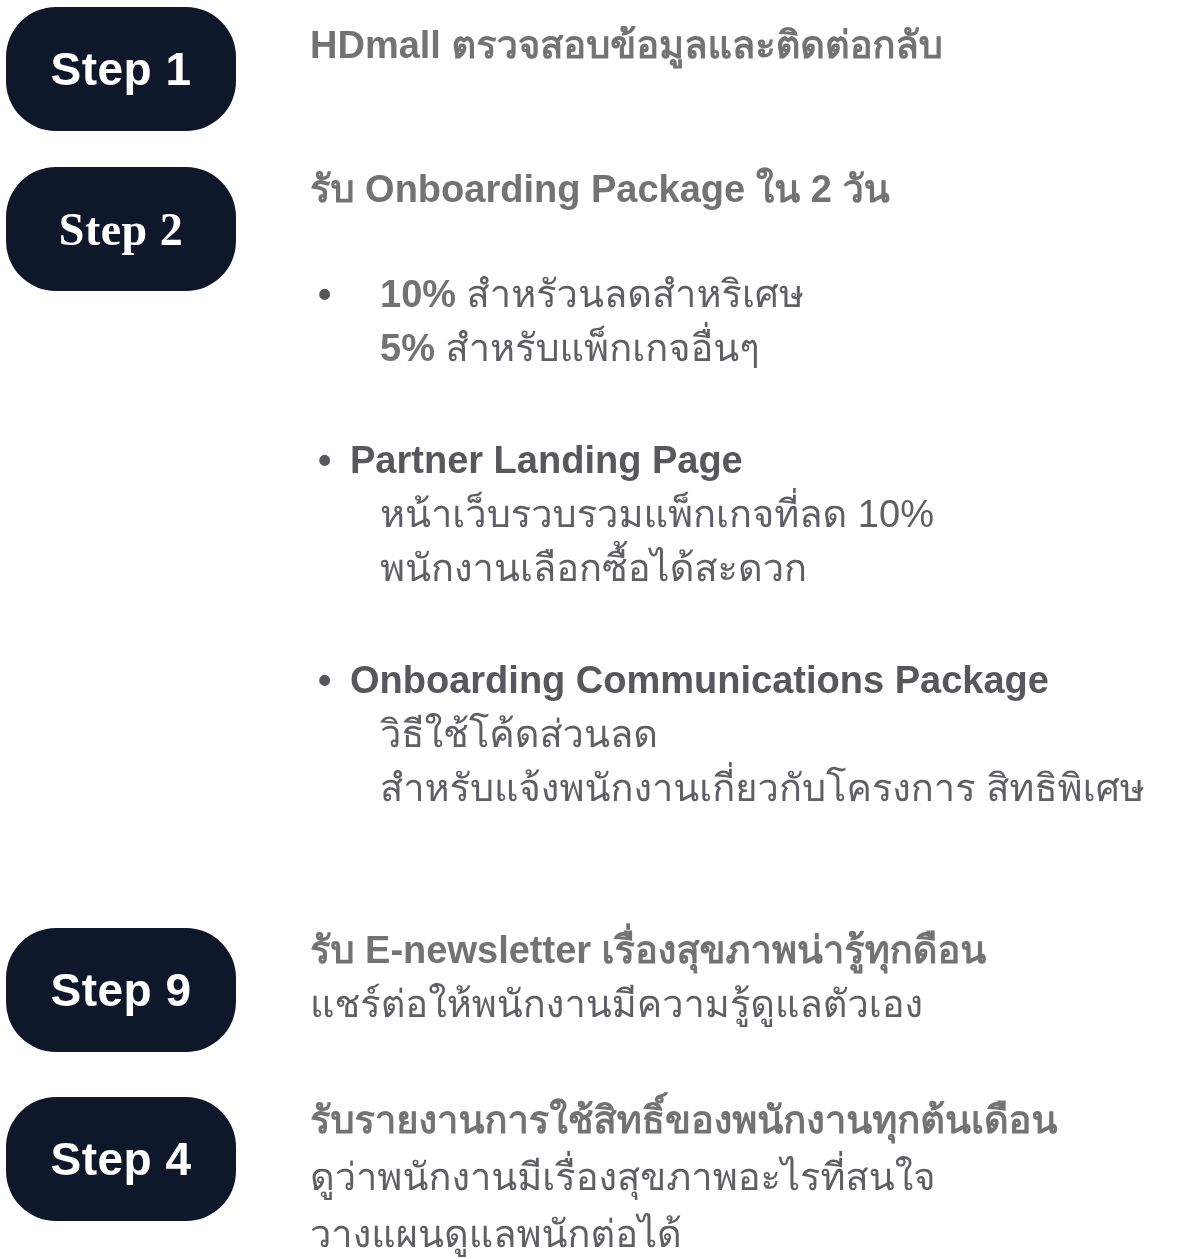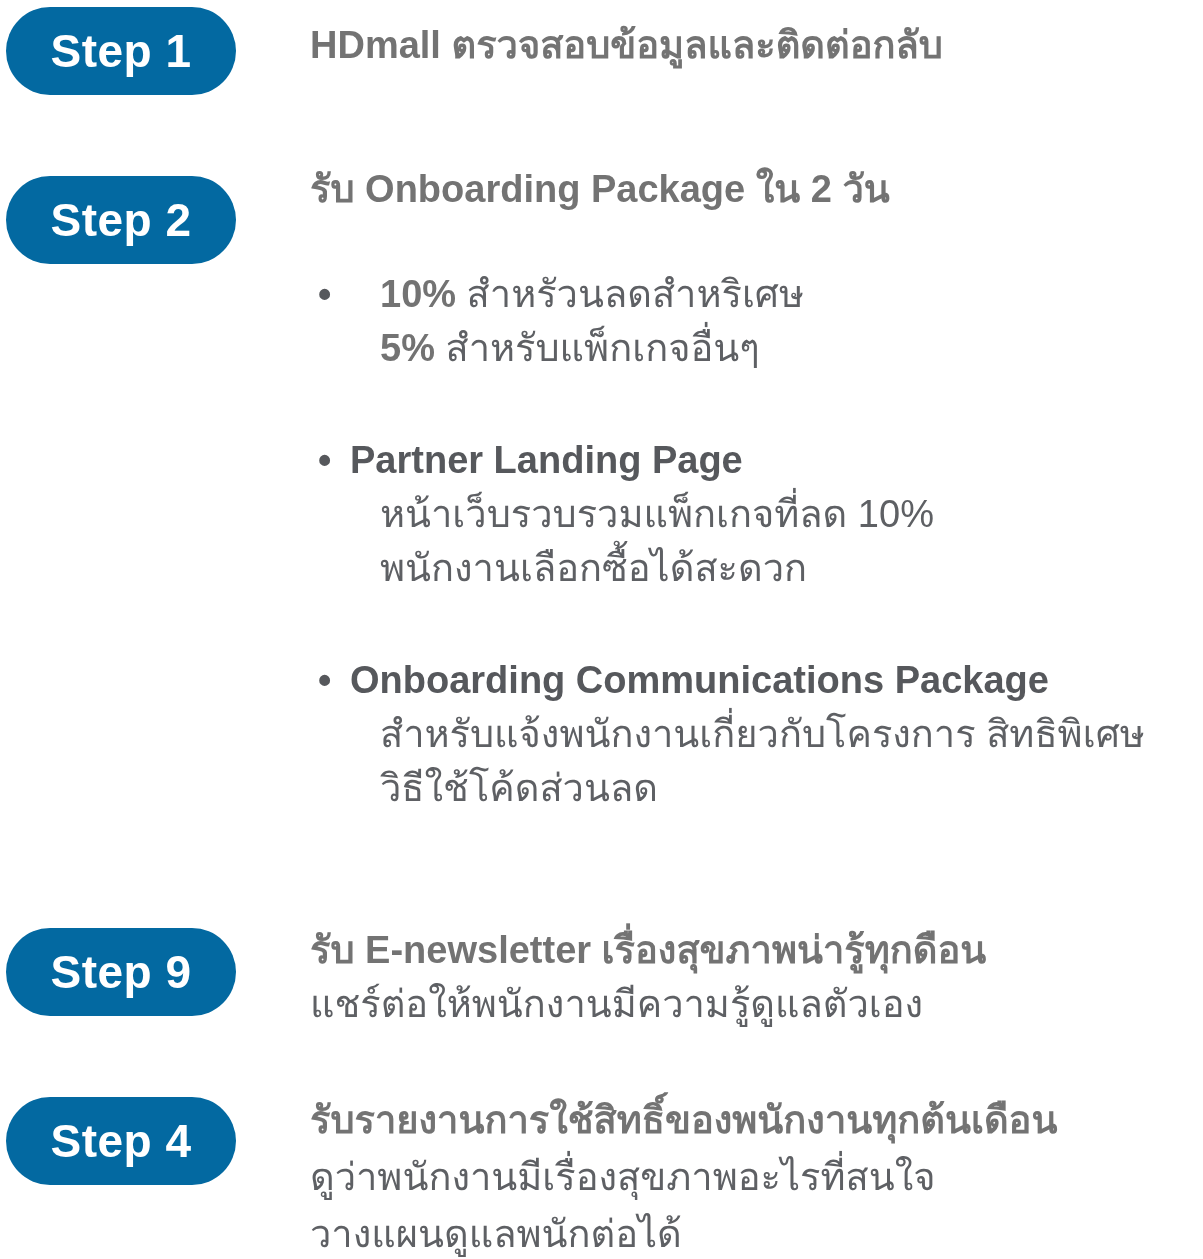"Step 1" .pill { background: #0369a1 -> #0f172a; height: 88px -> 124px }
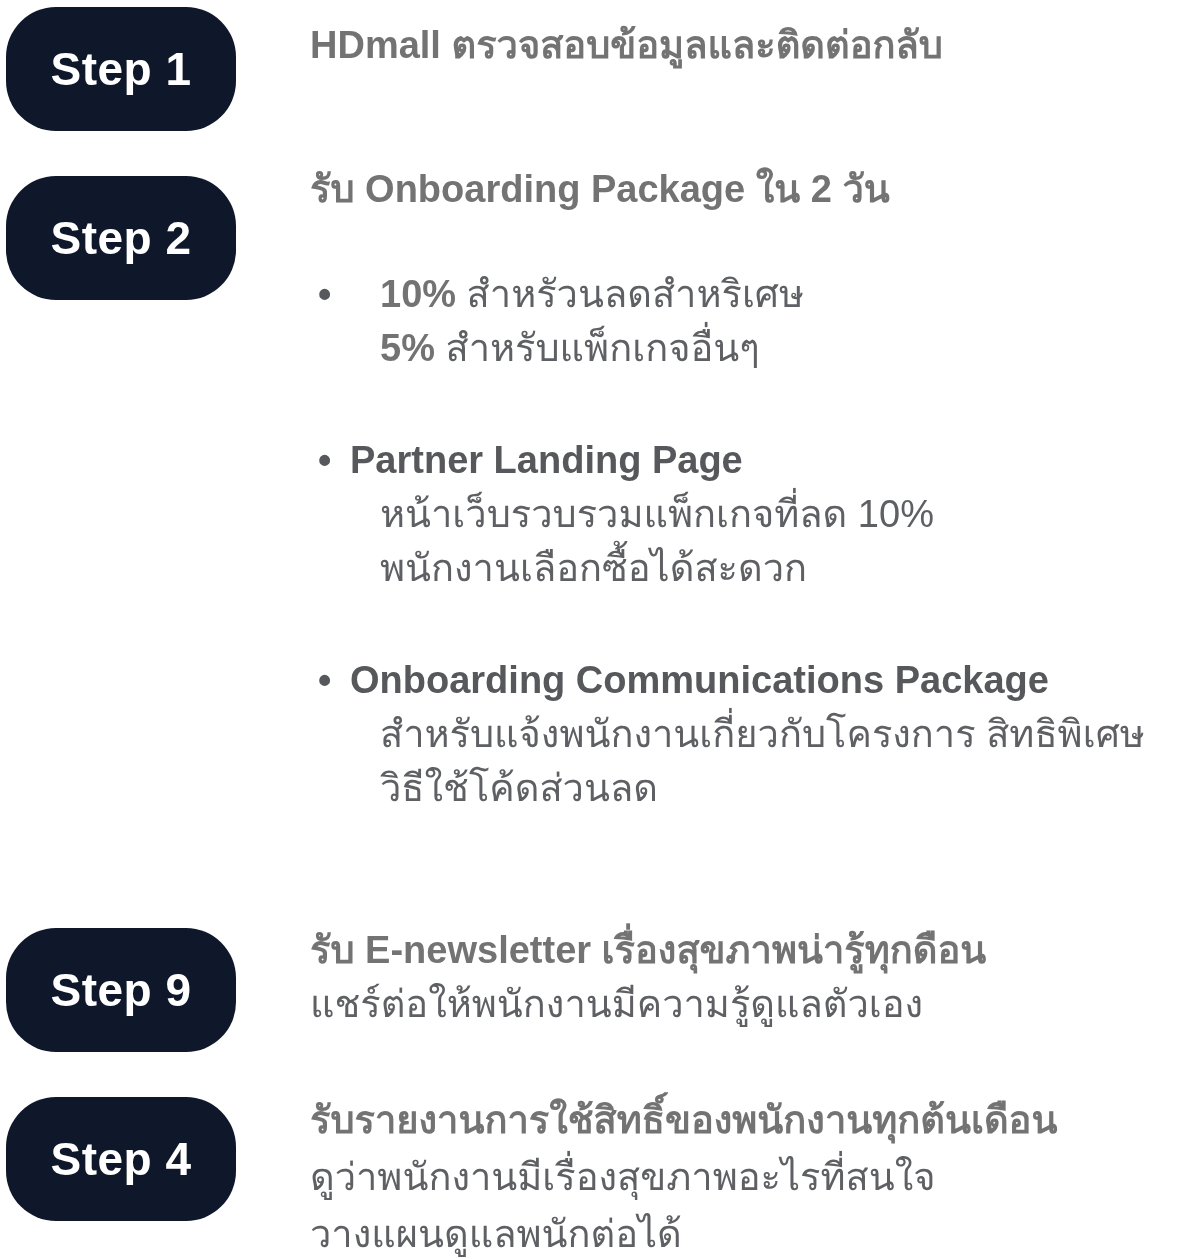"Step 2" .pill-2 { font-family: none -> Liberation Serif, serif; top: 176px -> 167px }
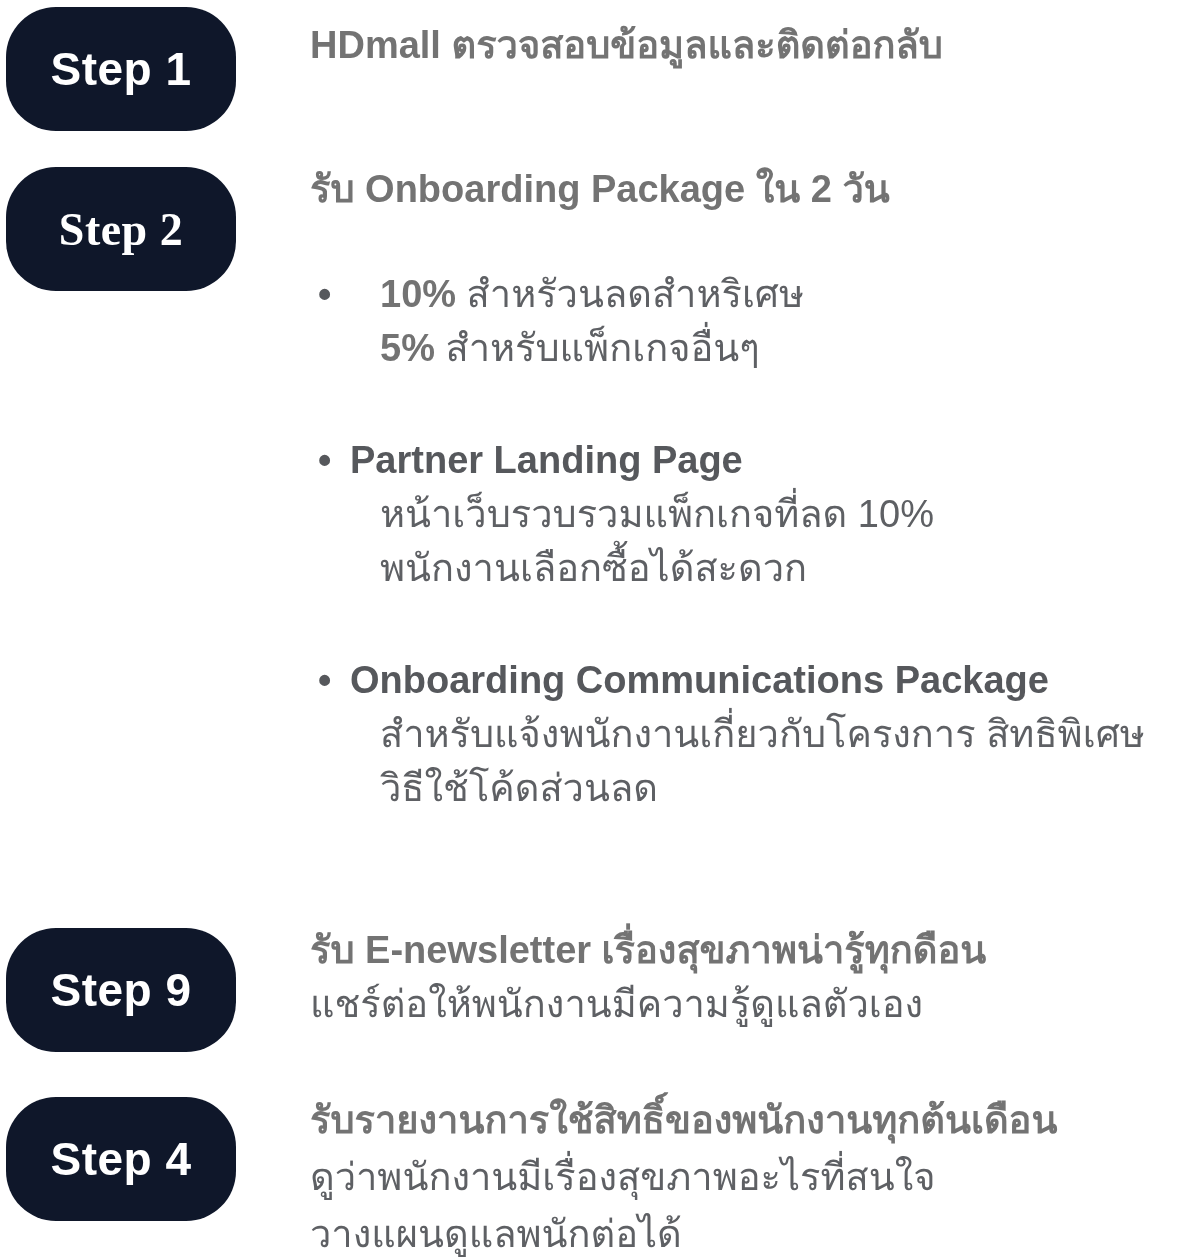"สำหรับแจ้งพนักงานเกี่ยวกับโครงการ" div.bullet-line { order: before "วิธีใช้โค้ดส่วนลด" -> after "วิธีใช้โค้ดส่วนลด" }
